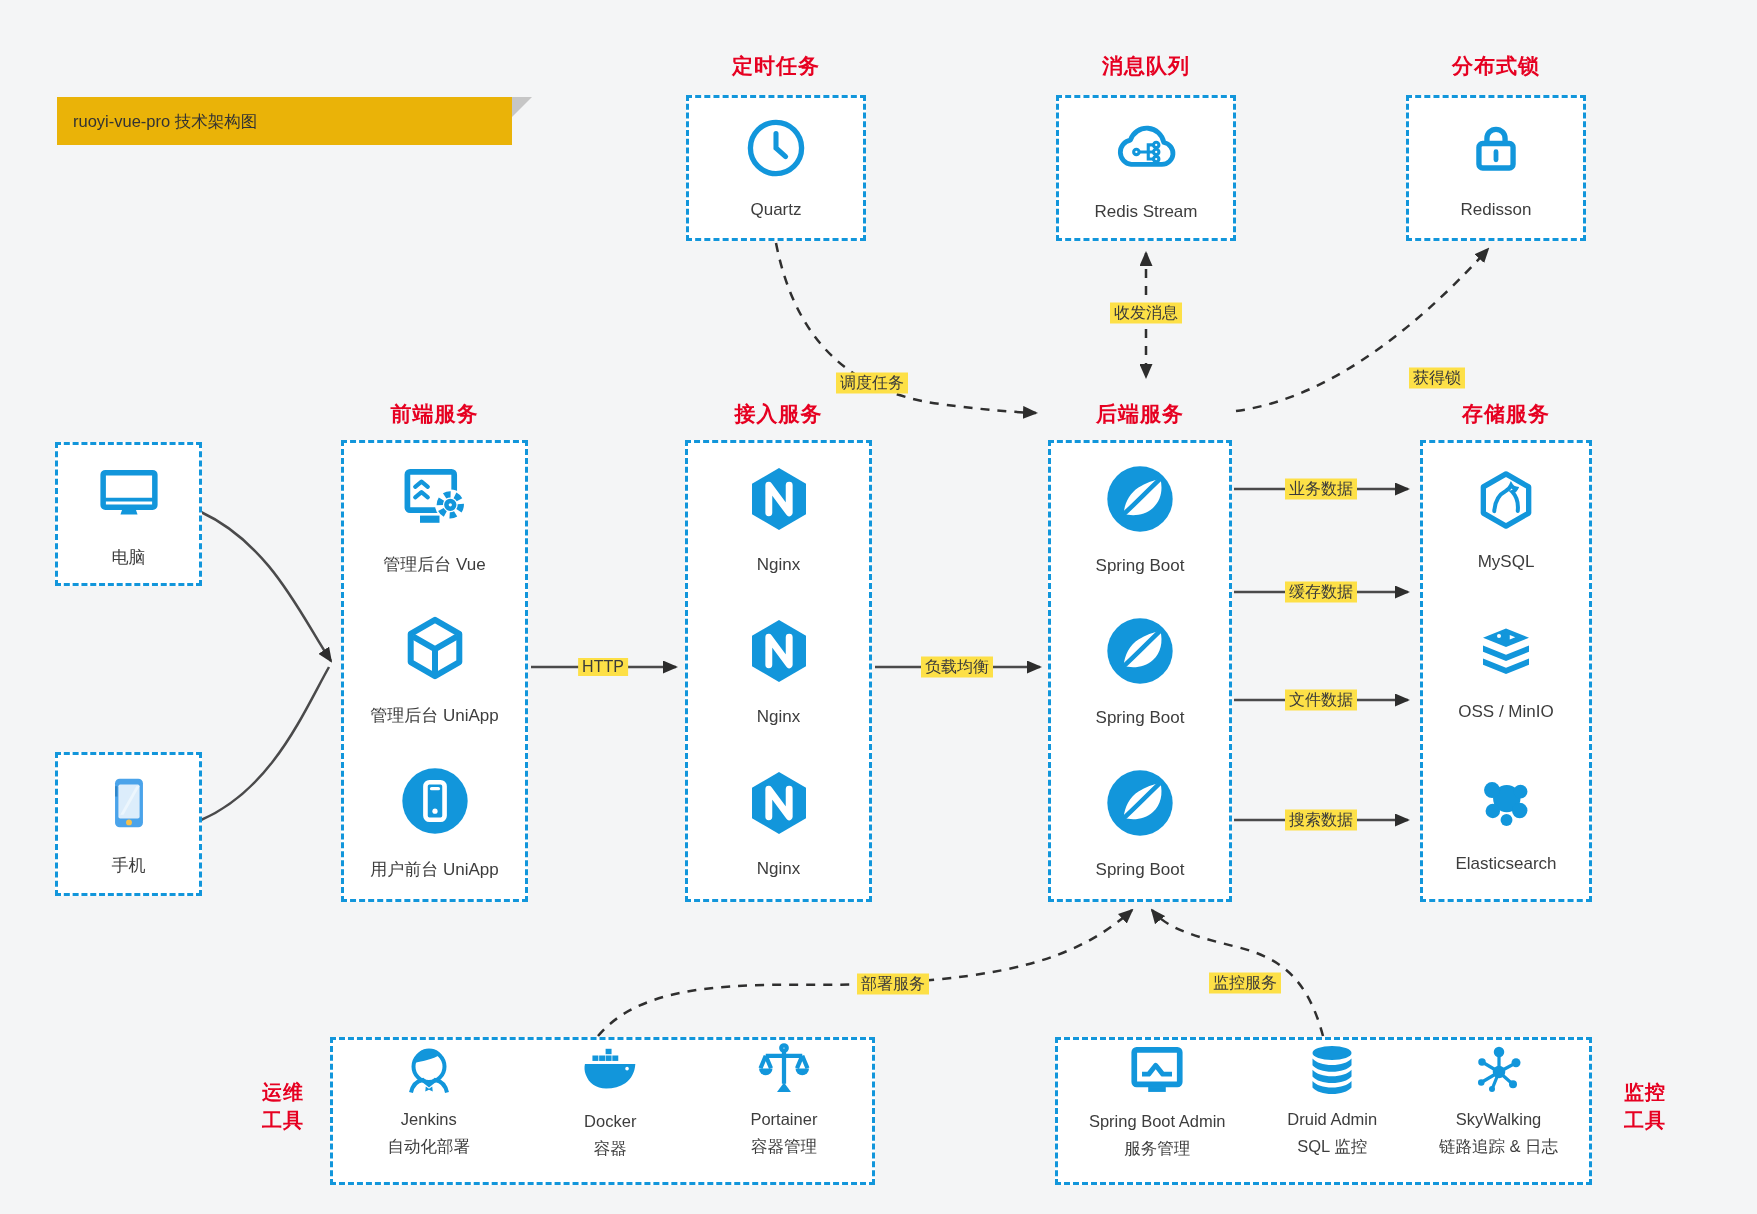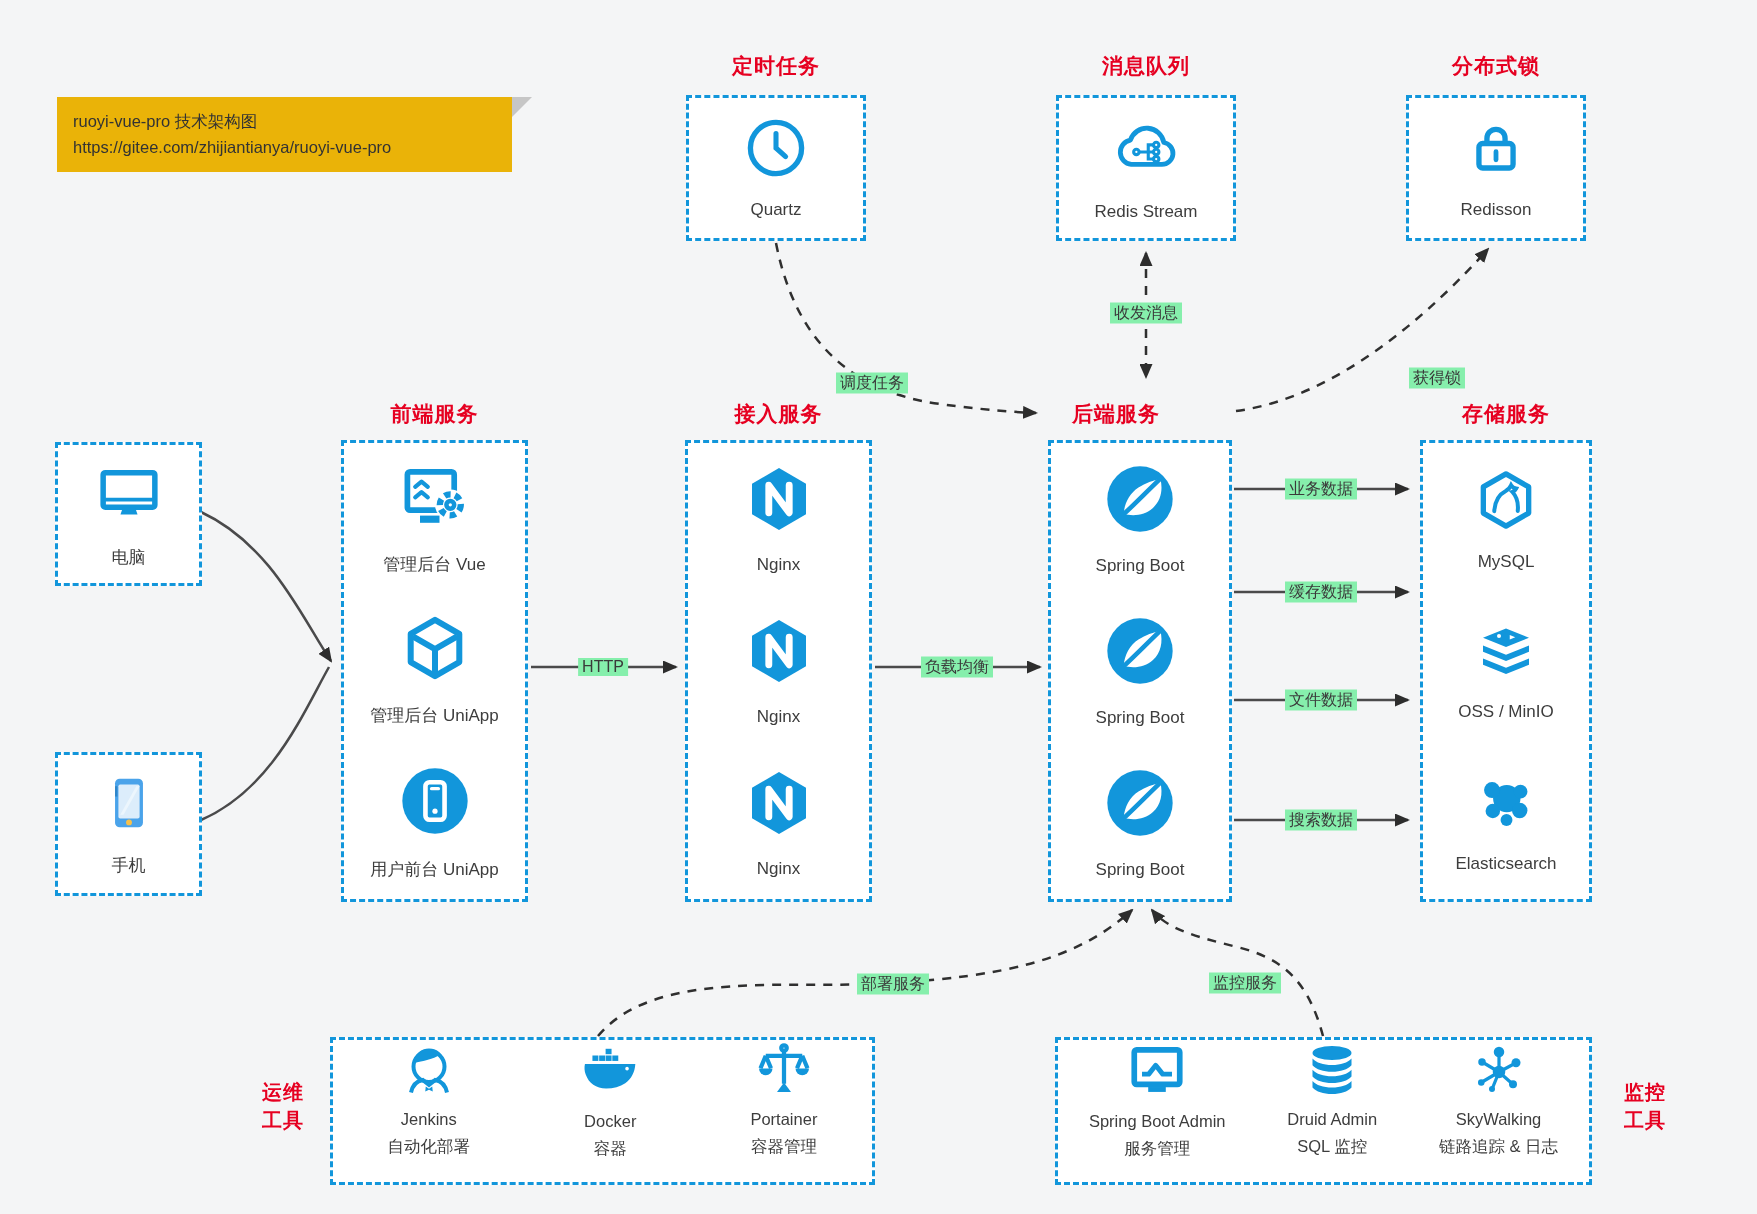"https://gitee.com/zhijiantianya/ruoyi-vu" div { html: <div>https://gitee.com/zhijiantianya/ruoyi-vue-pro</div> -> none }
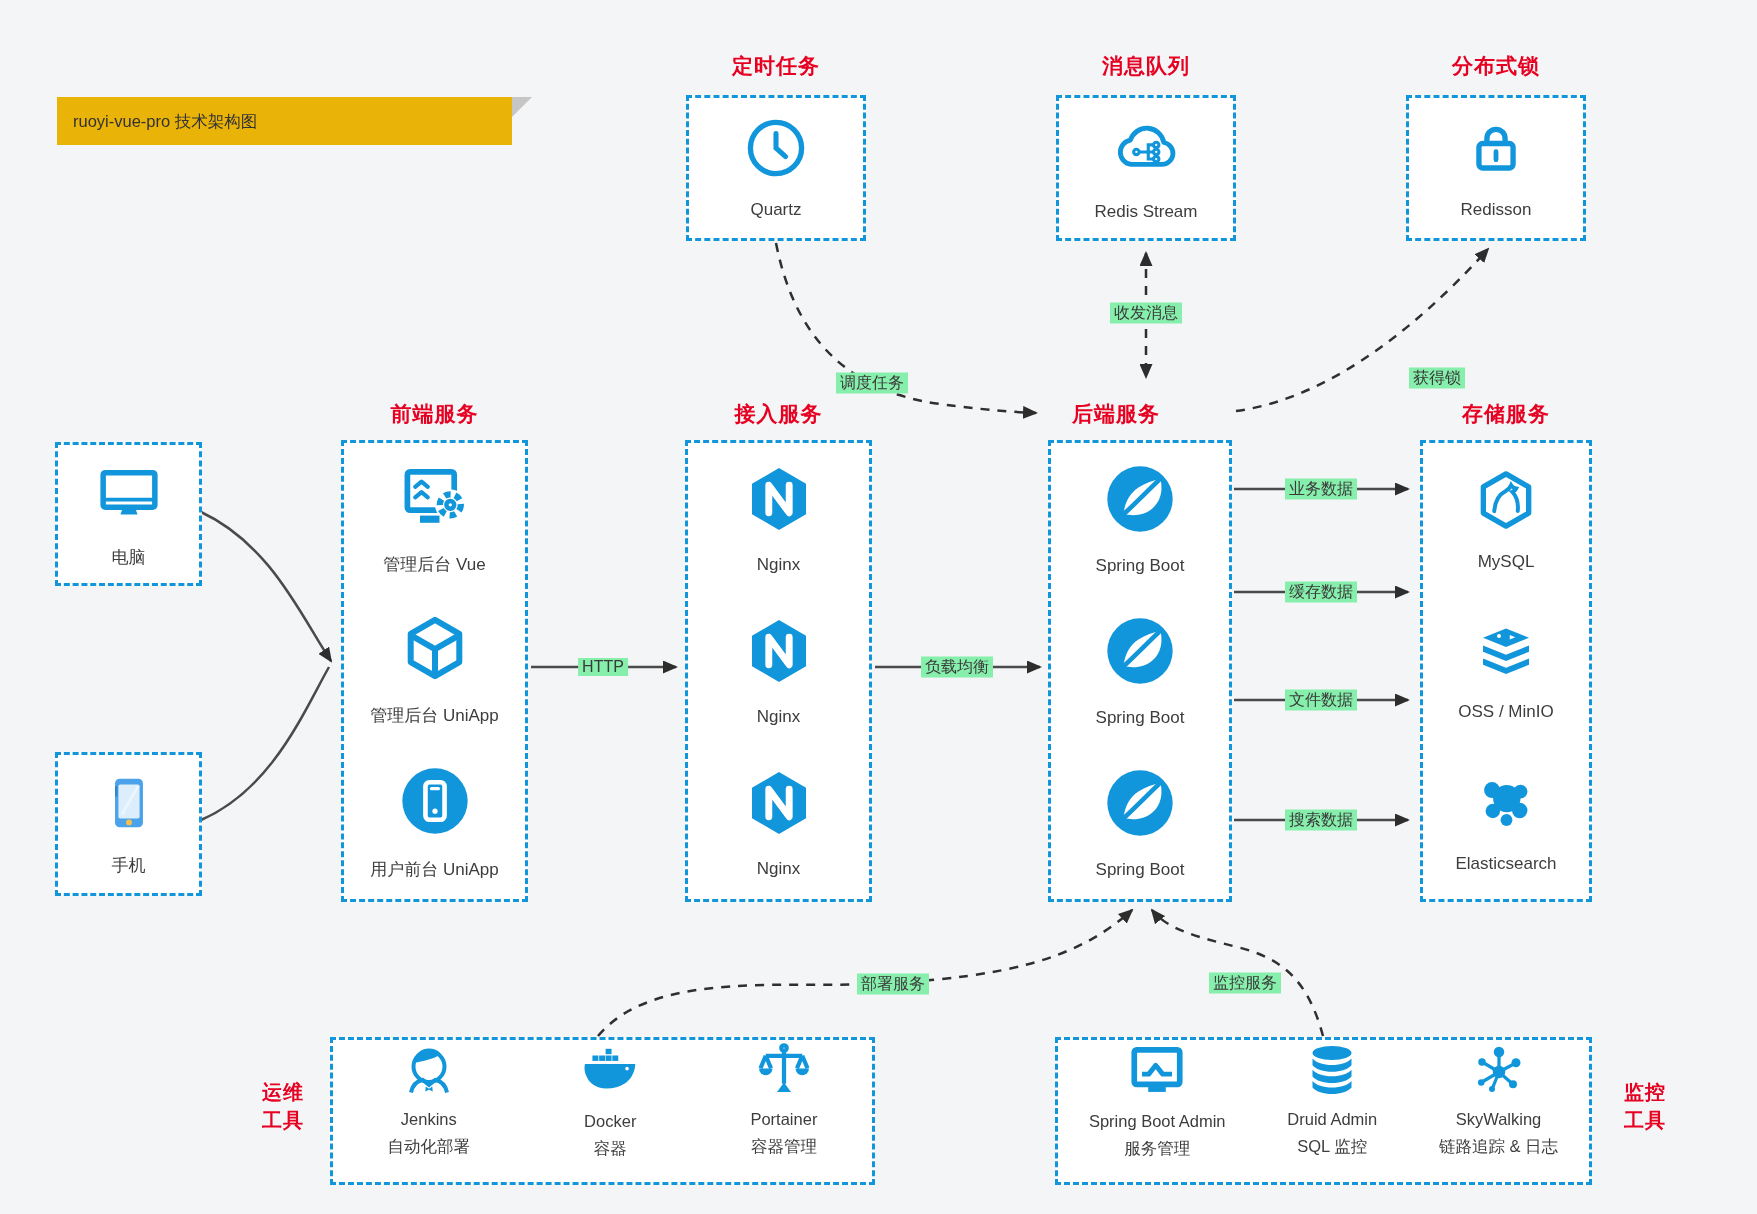"收发消息" .elabel { background: #86efac -> #fde047 }
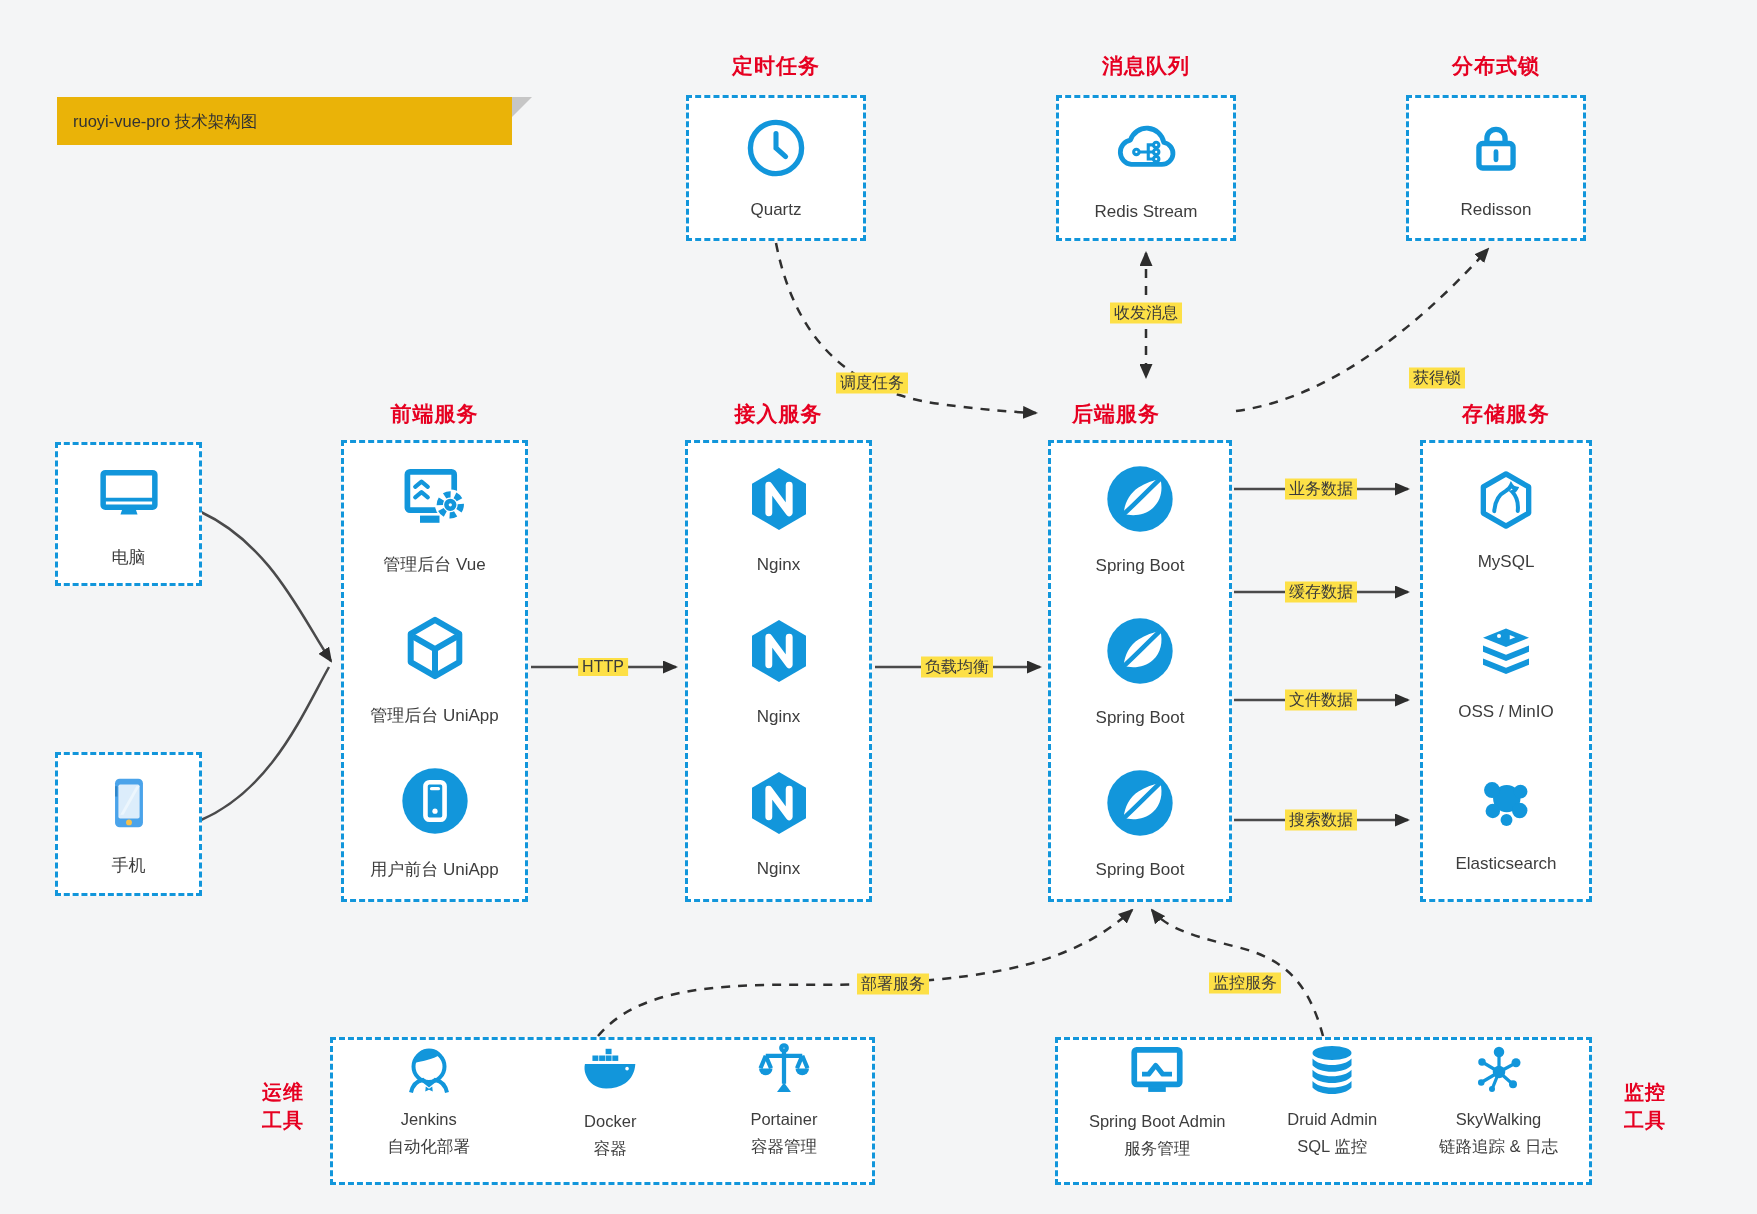"后端服务" div.coltitle { left: 1024px -> 1048px }
